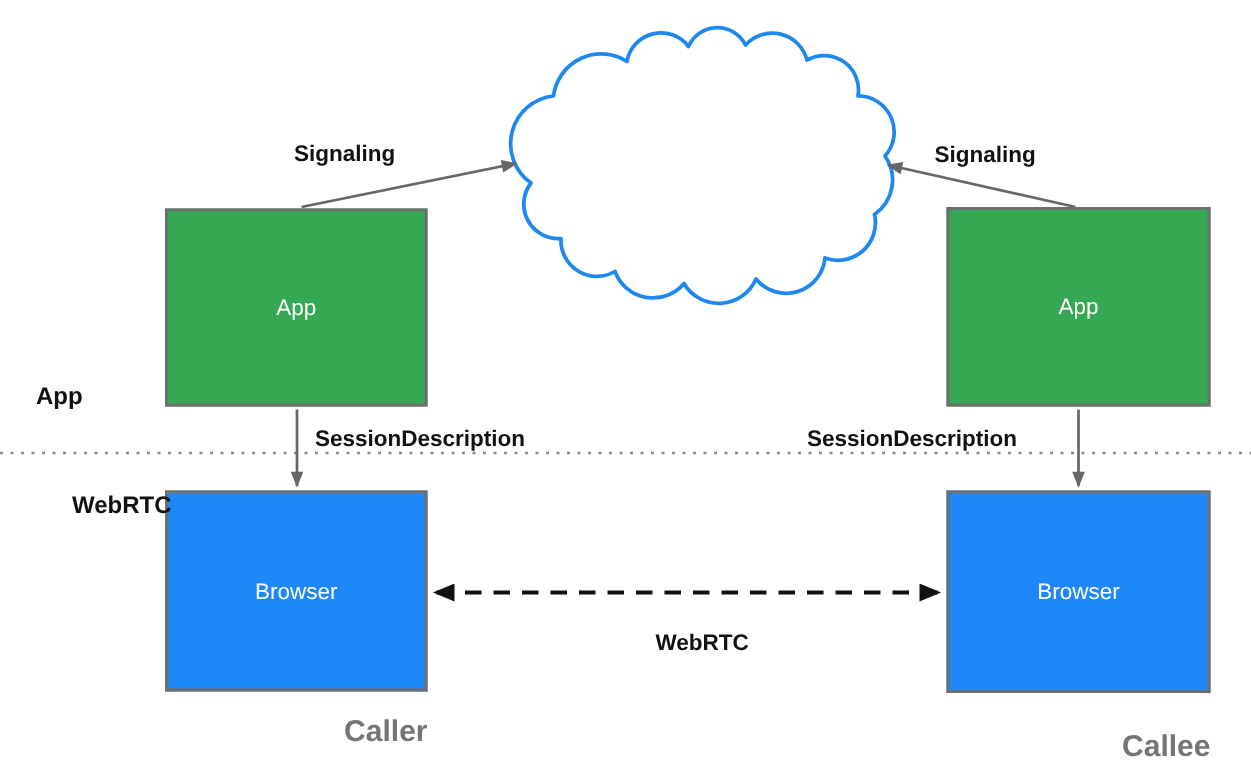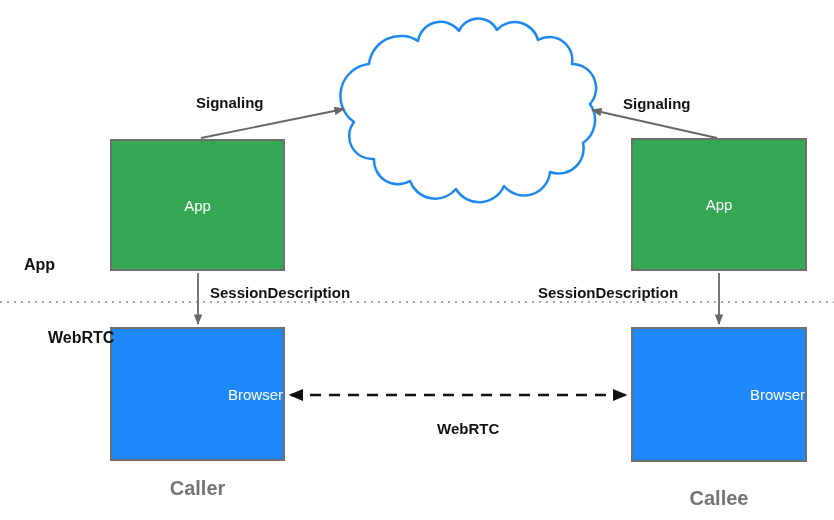"Browser" .browser-box { justify-content: flex-end -> none }
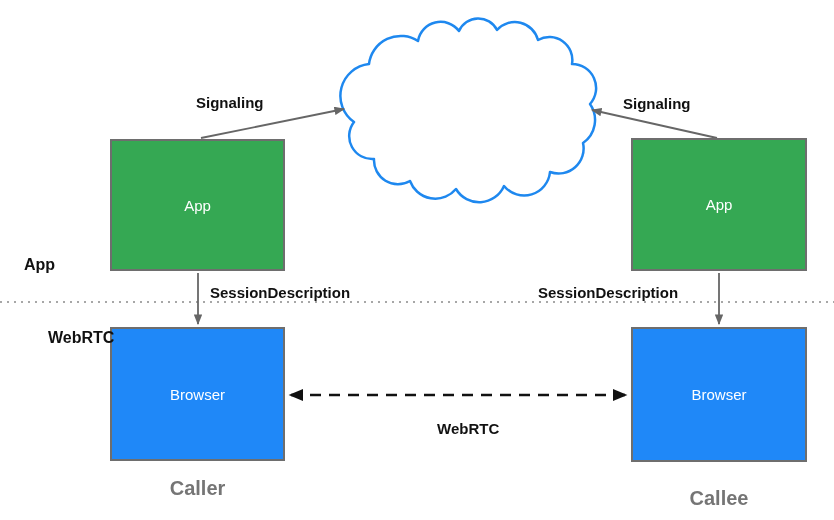"Caller" .caption { text-align: center -> right }
